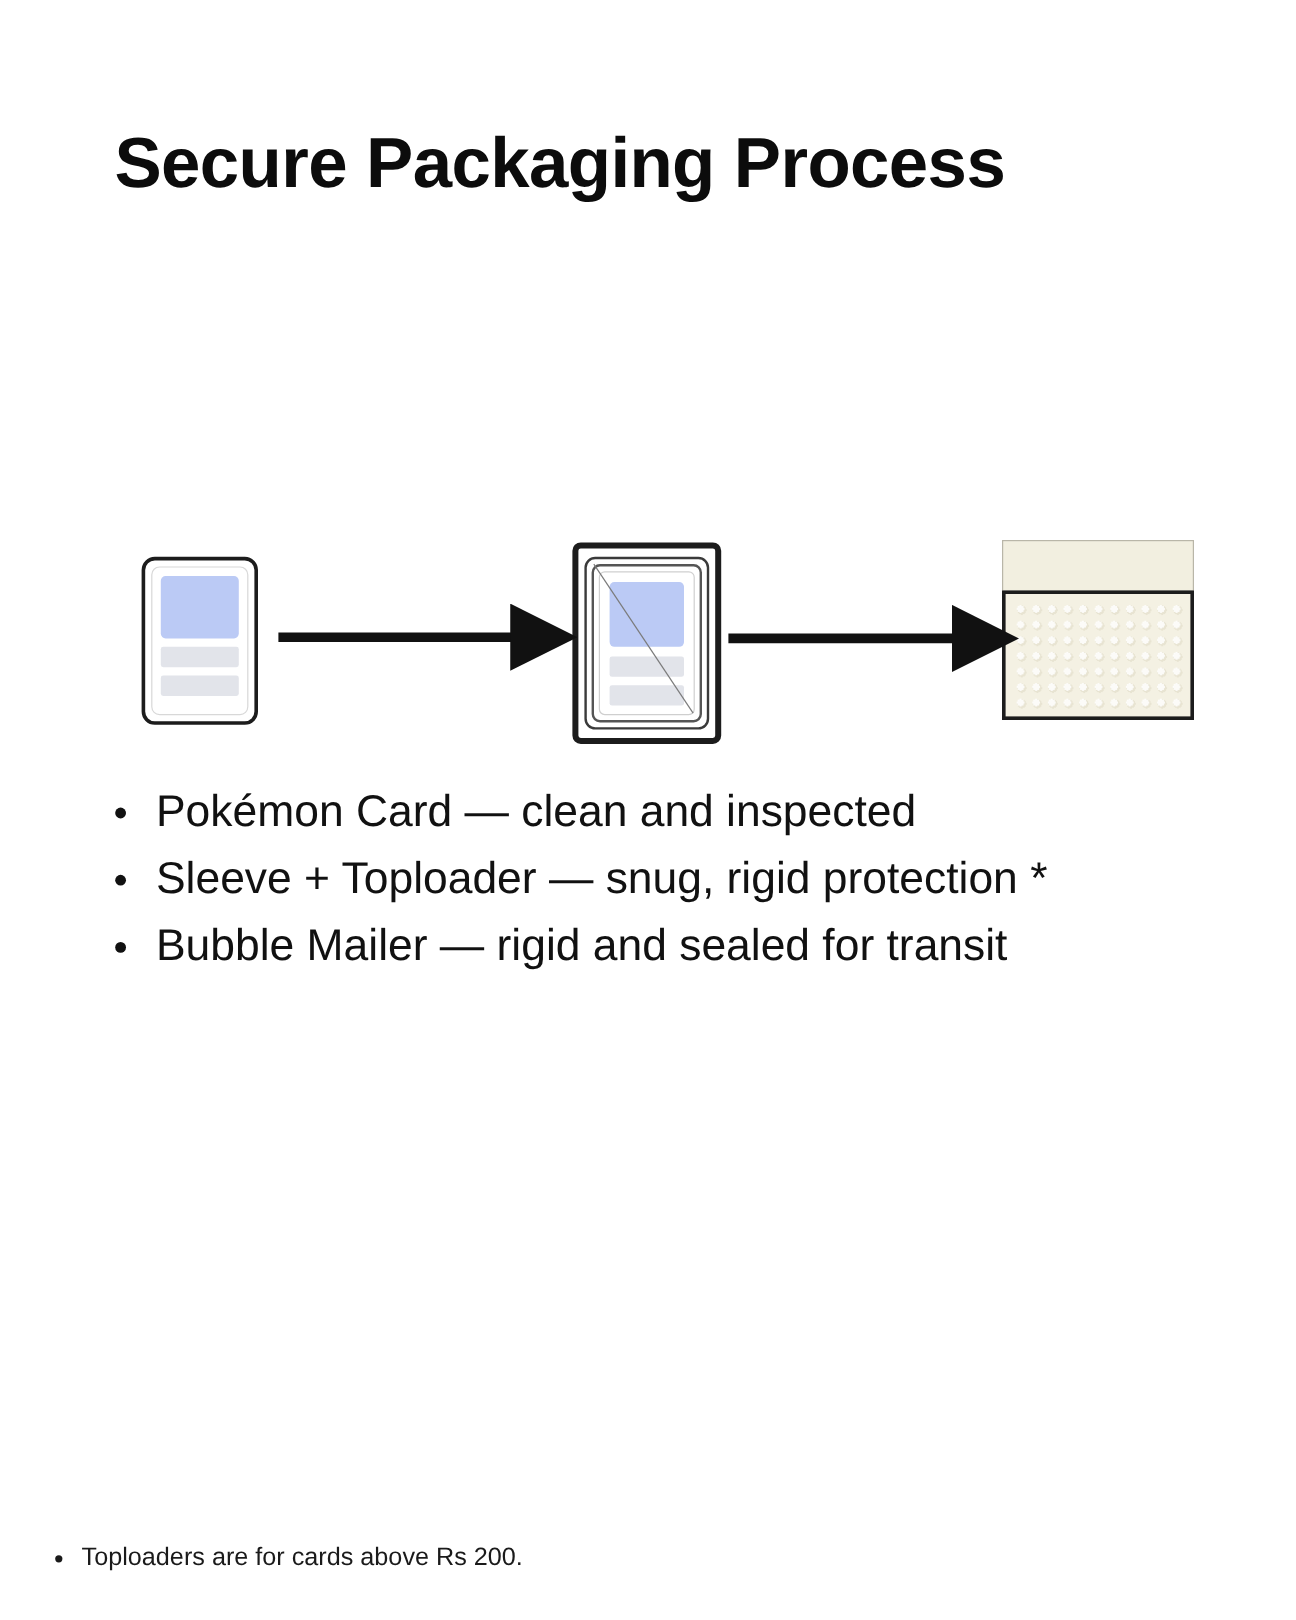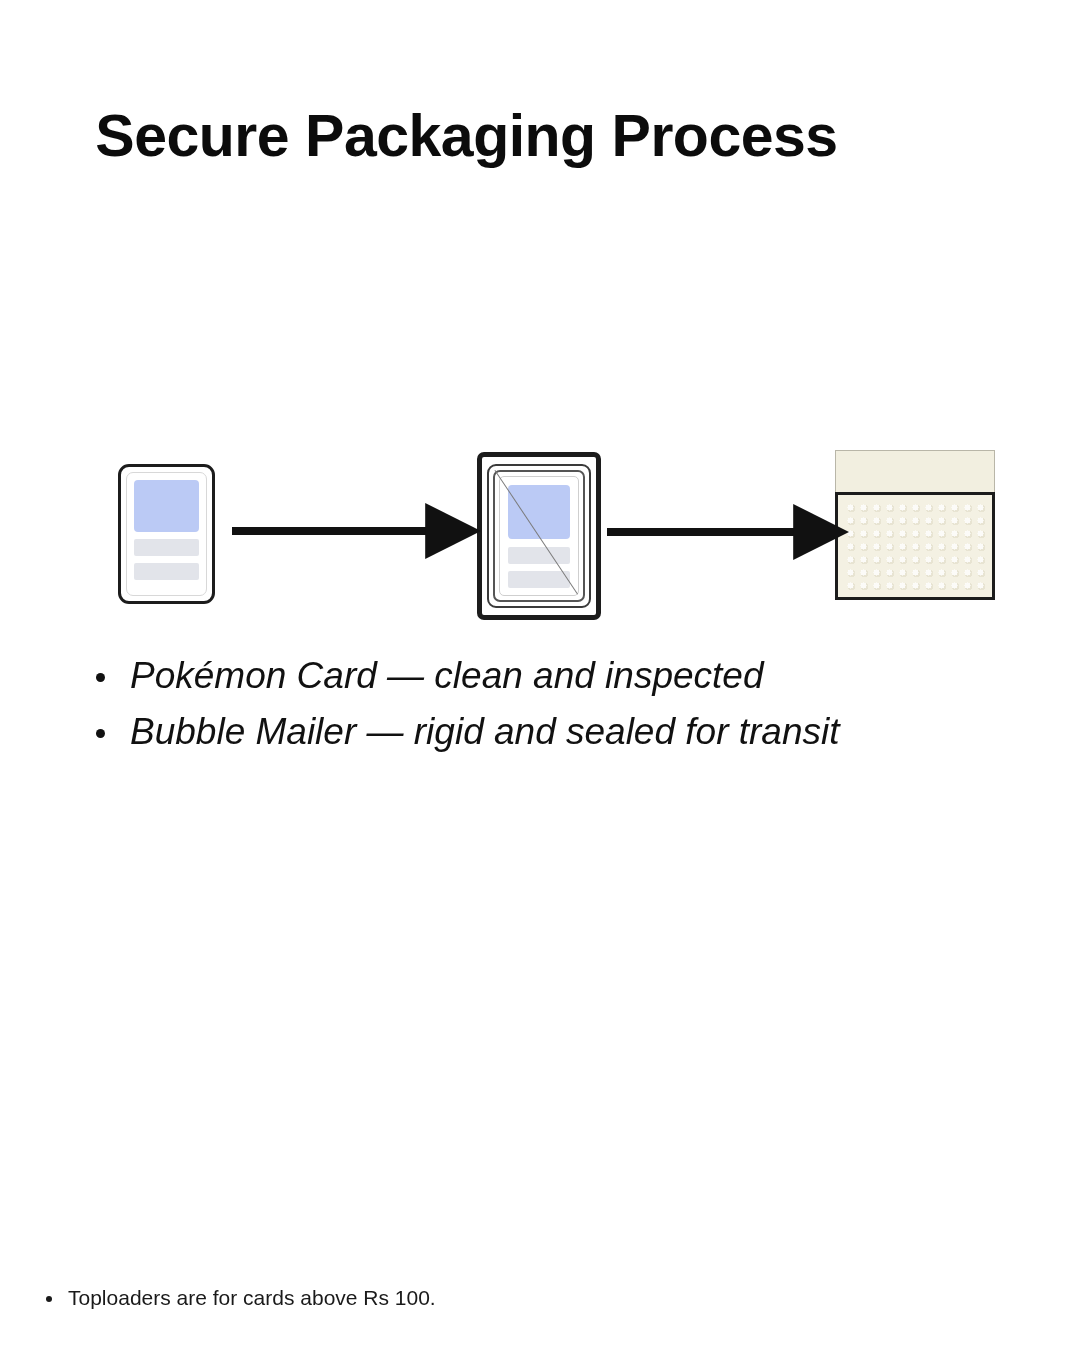"Pokémon Card — clean and" .bullet-list li { font-style: italic -> none }
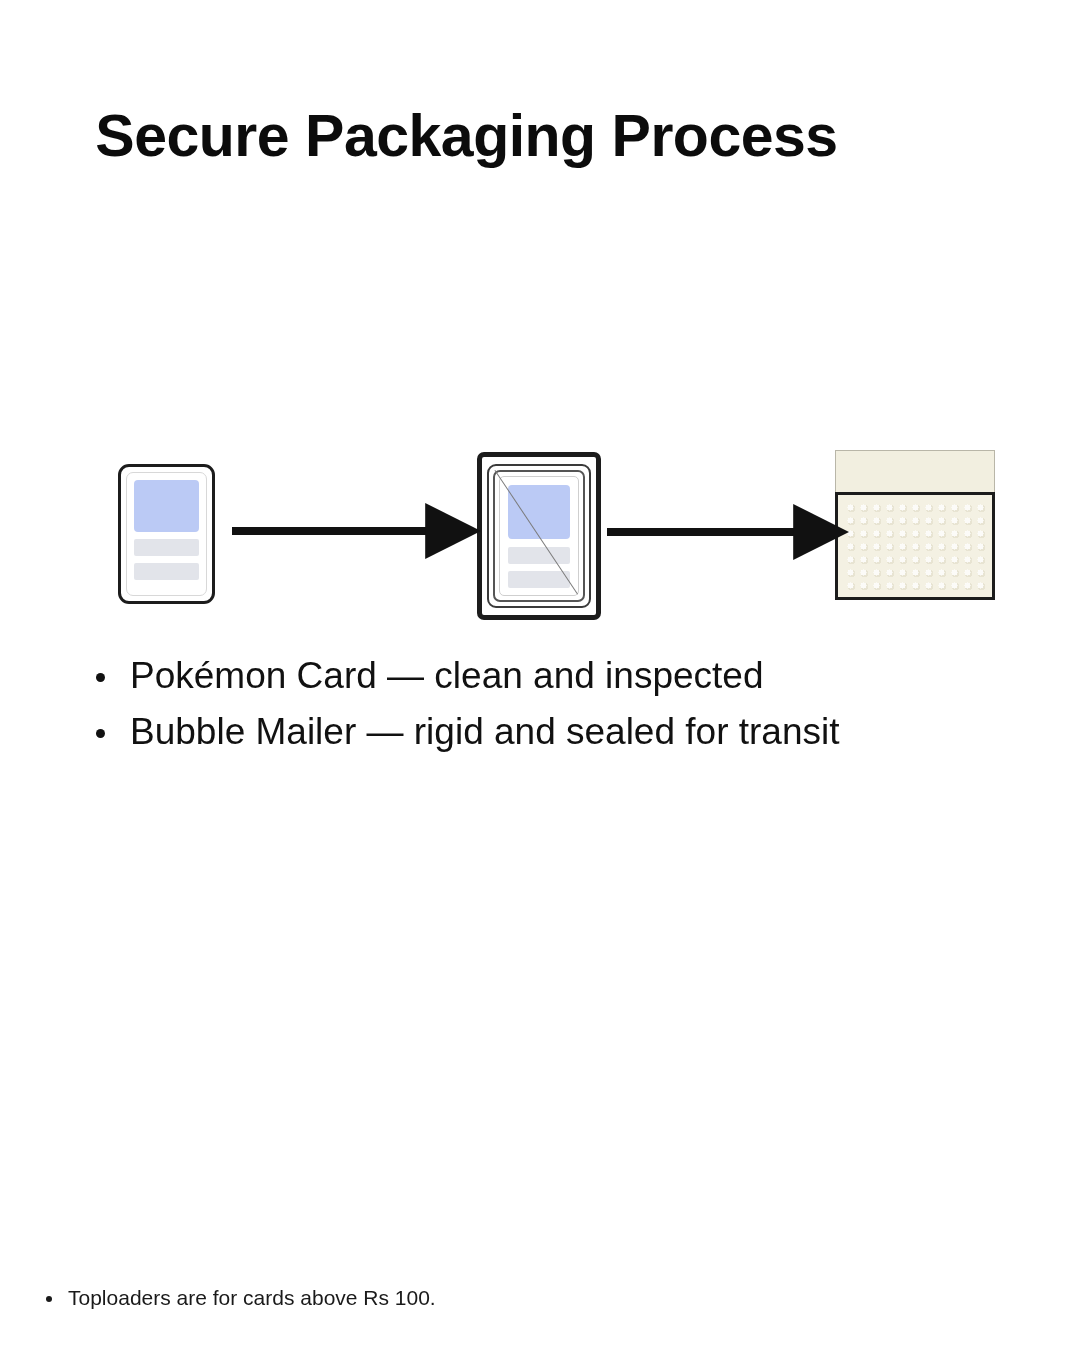"Sleeve + Toploader — snug," li { html: none -> <li>Sleeve + Toploader — snug, rigid protection *</li> }
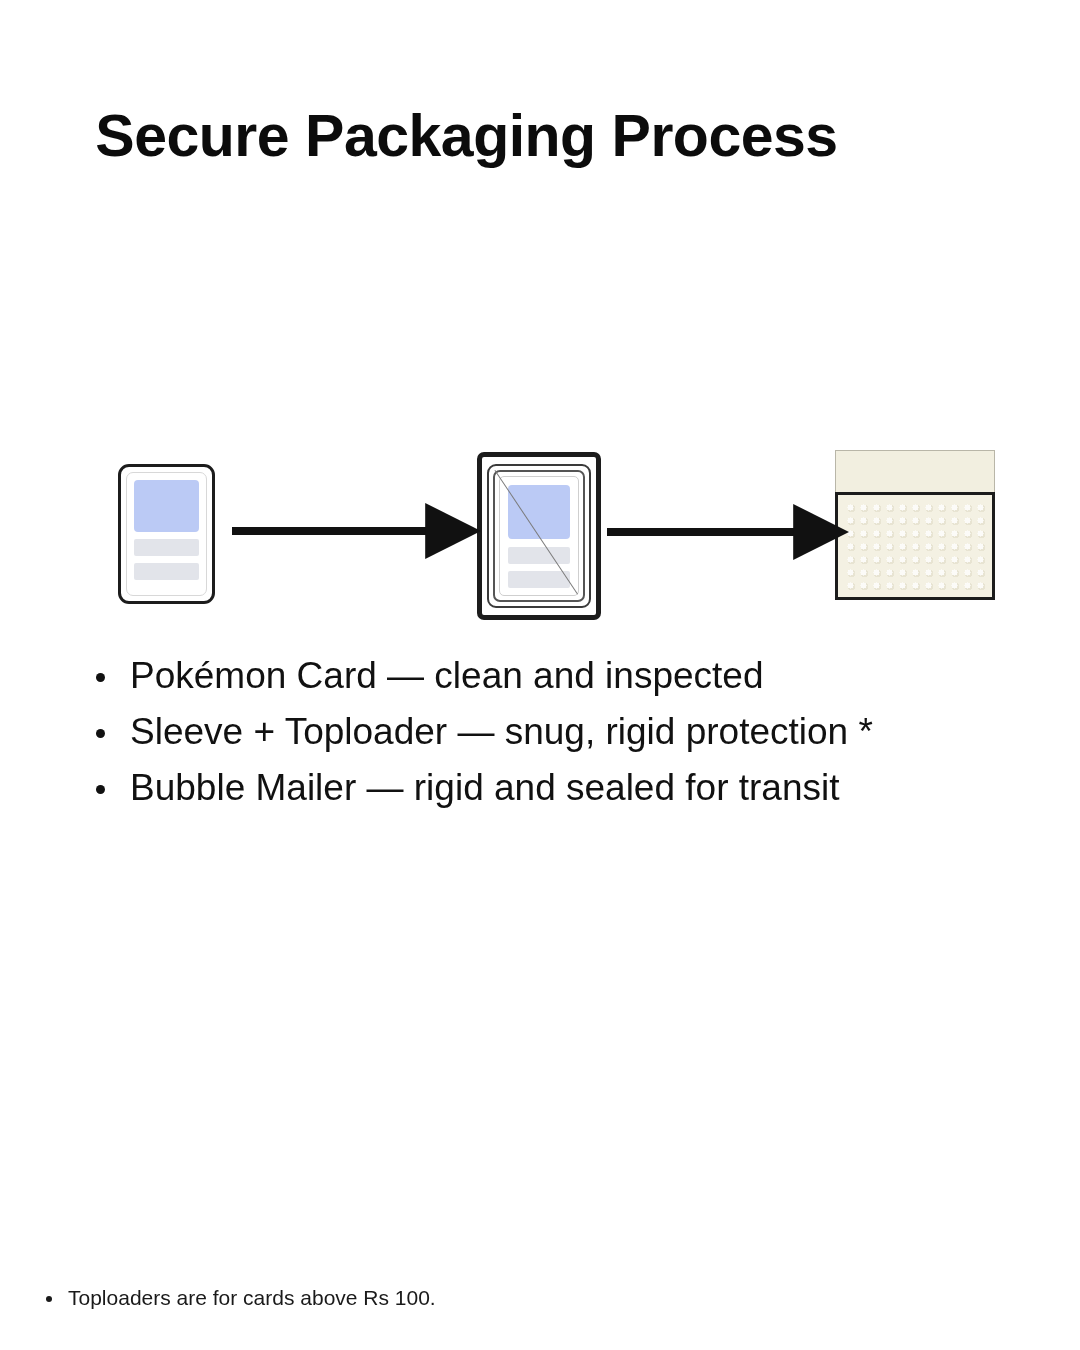"Toploaders are for cards above" li { text: 100 -> 200 }
